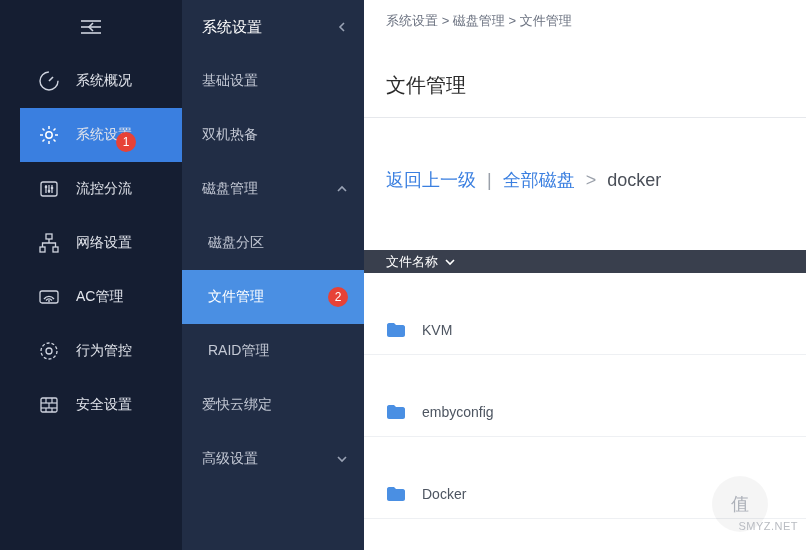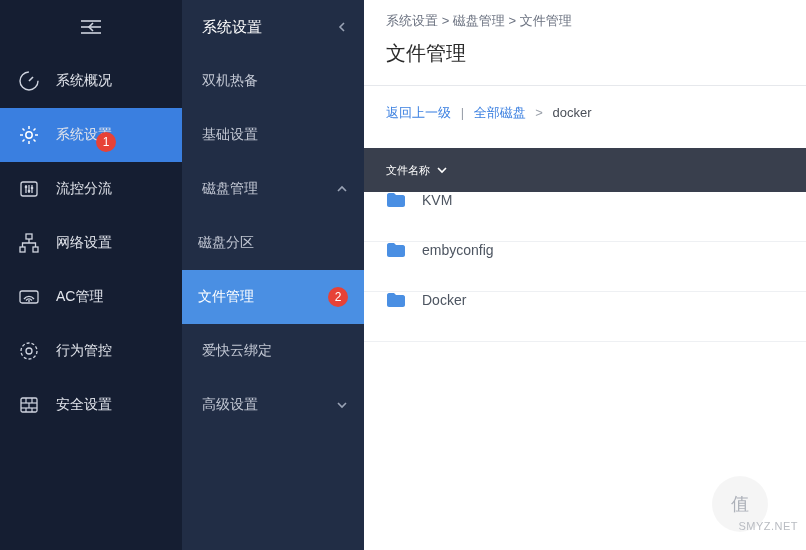"系统设置 > 磁盘管理 > 文件管理" .main { gap: none -> 32px }
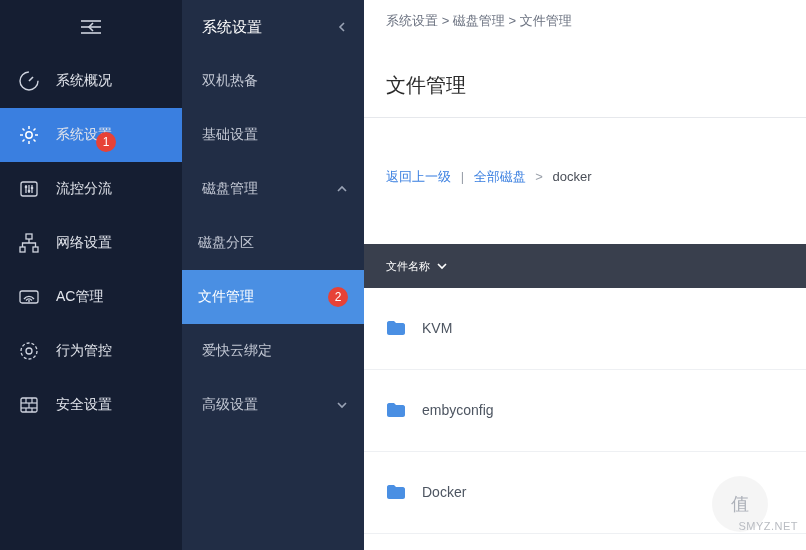"系统概况" .sidebar1 .item { margin-left: none -> 20px }
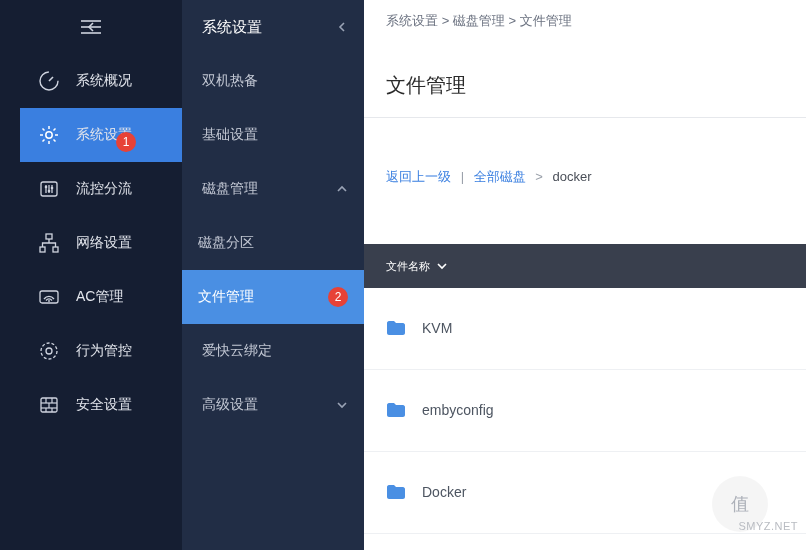"双机热备" div.item { order: before "基础设置" -> after "基础设置" }
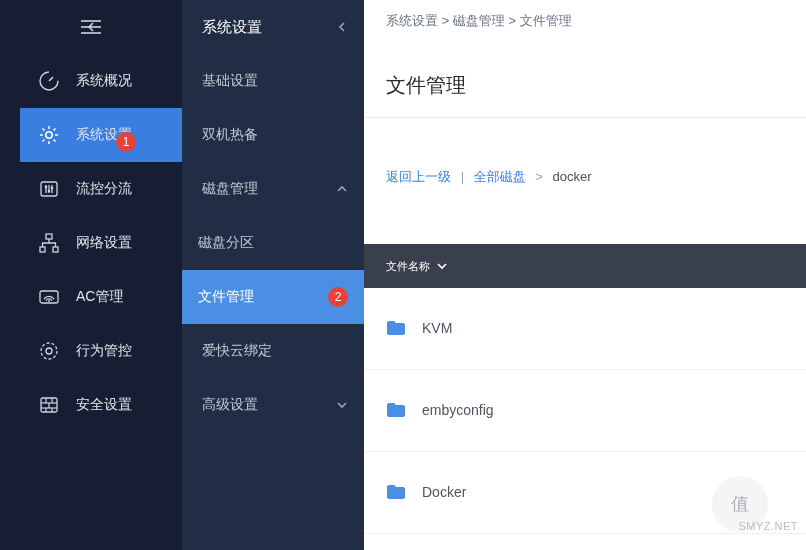"返回上一级 | 全部磁盘 > docker" .pathbar { font-size: 13px -> 18px }
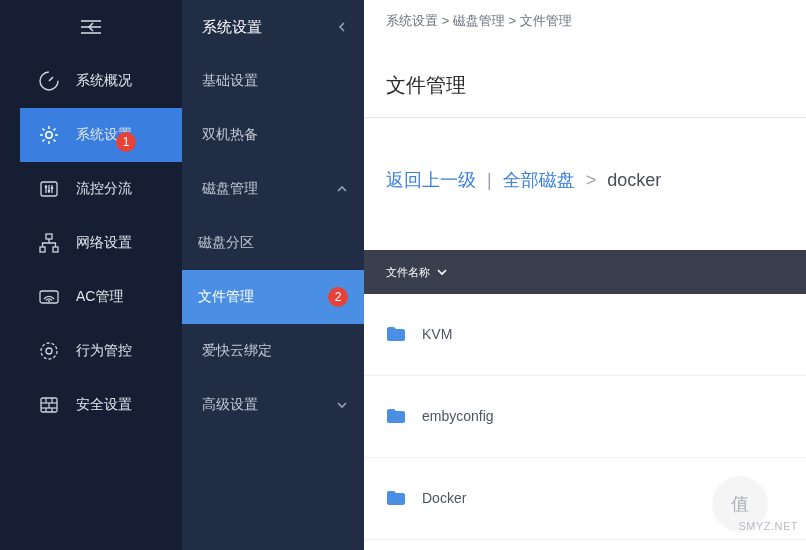"磁盘分区" .sidebar2 .item.sub { padding-left: 16px -> 26px }
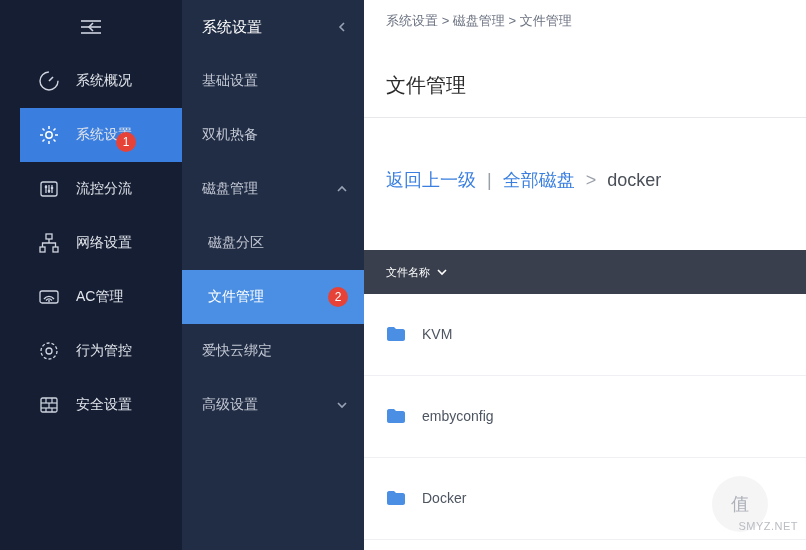"文件名称" .table-head { font-size: 11px -> 13px; height: 44px -> 23px }
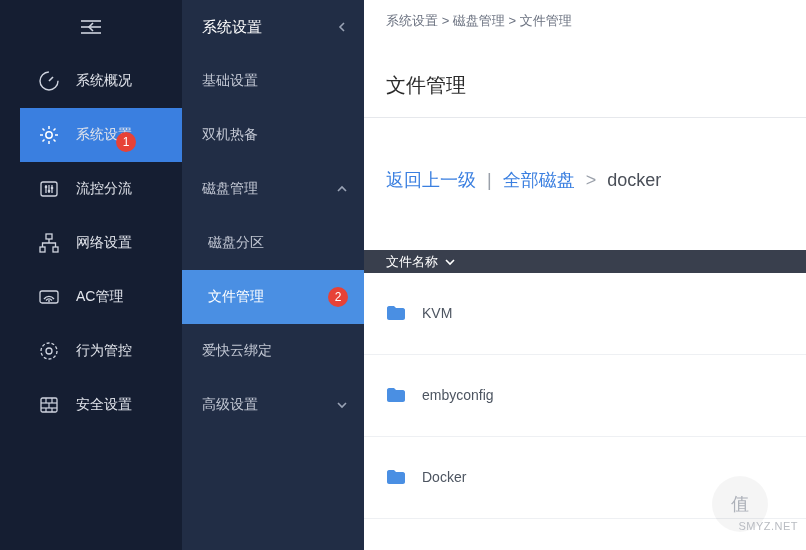"KVM" .row { align-items: flex-start -> center }
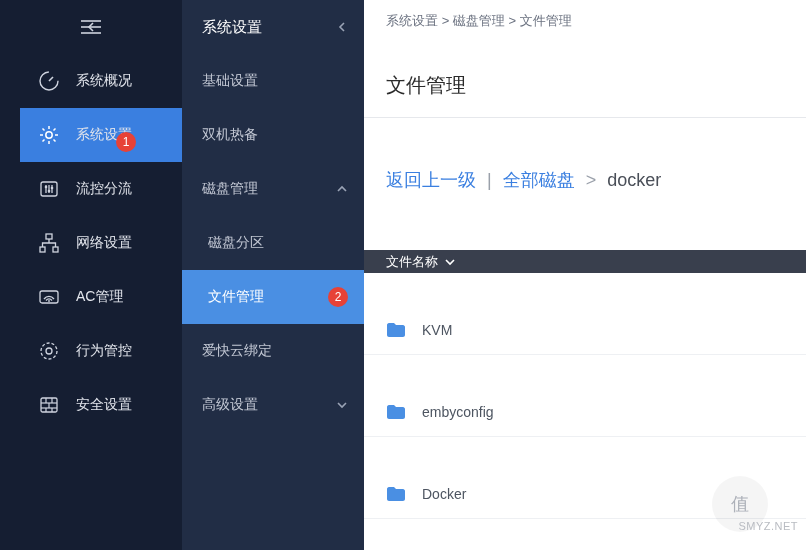"RAID管理" div.item { html: none -> <div> <span>RAID管理</span> </div> }
